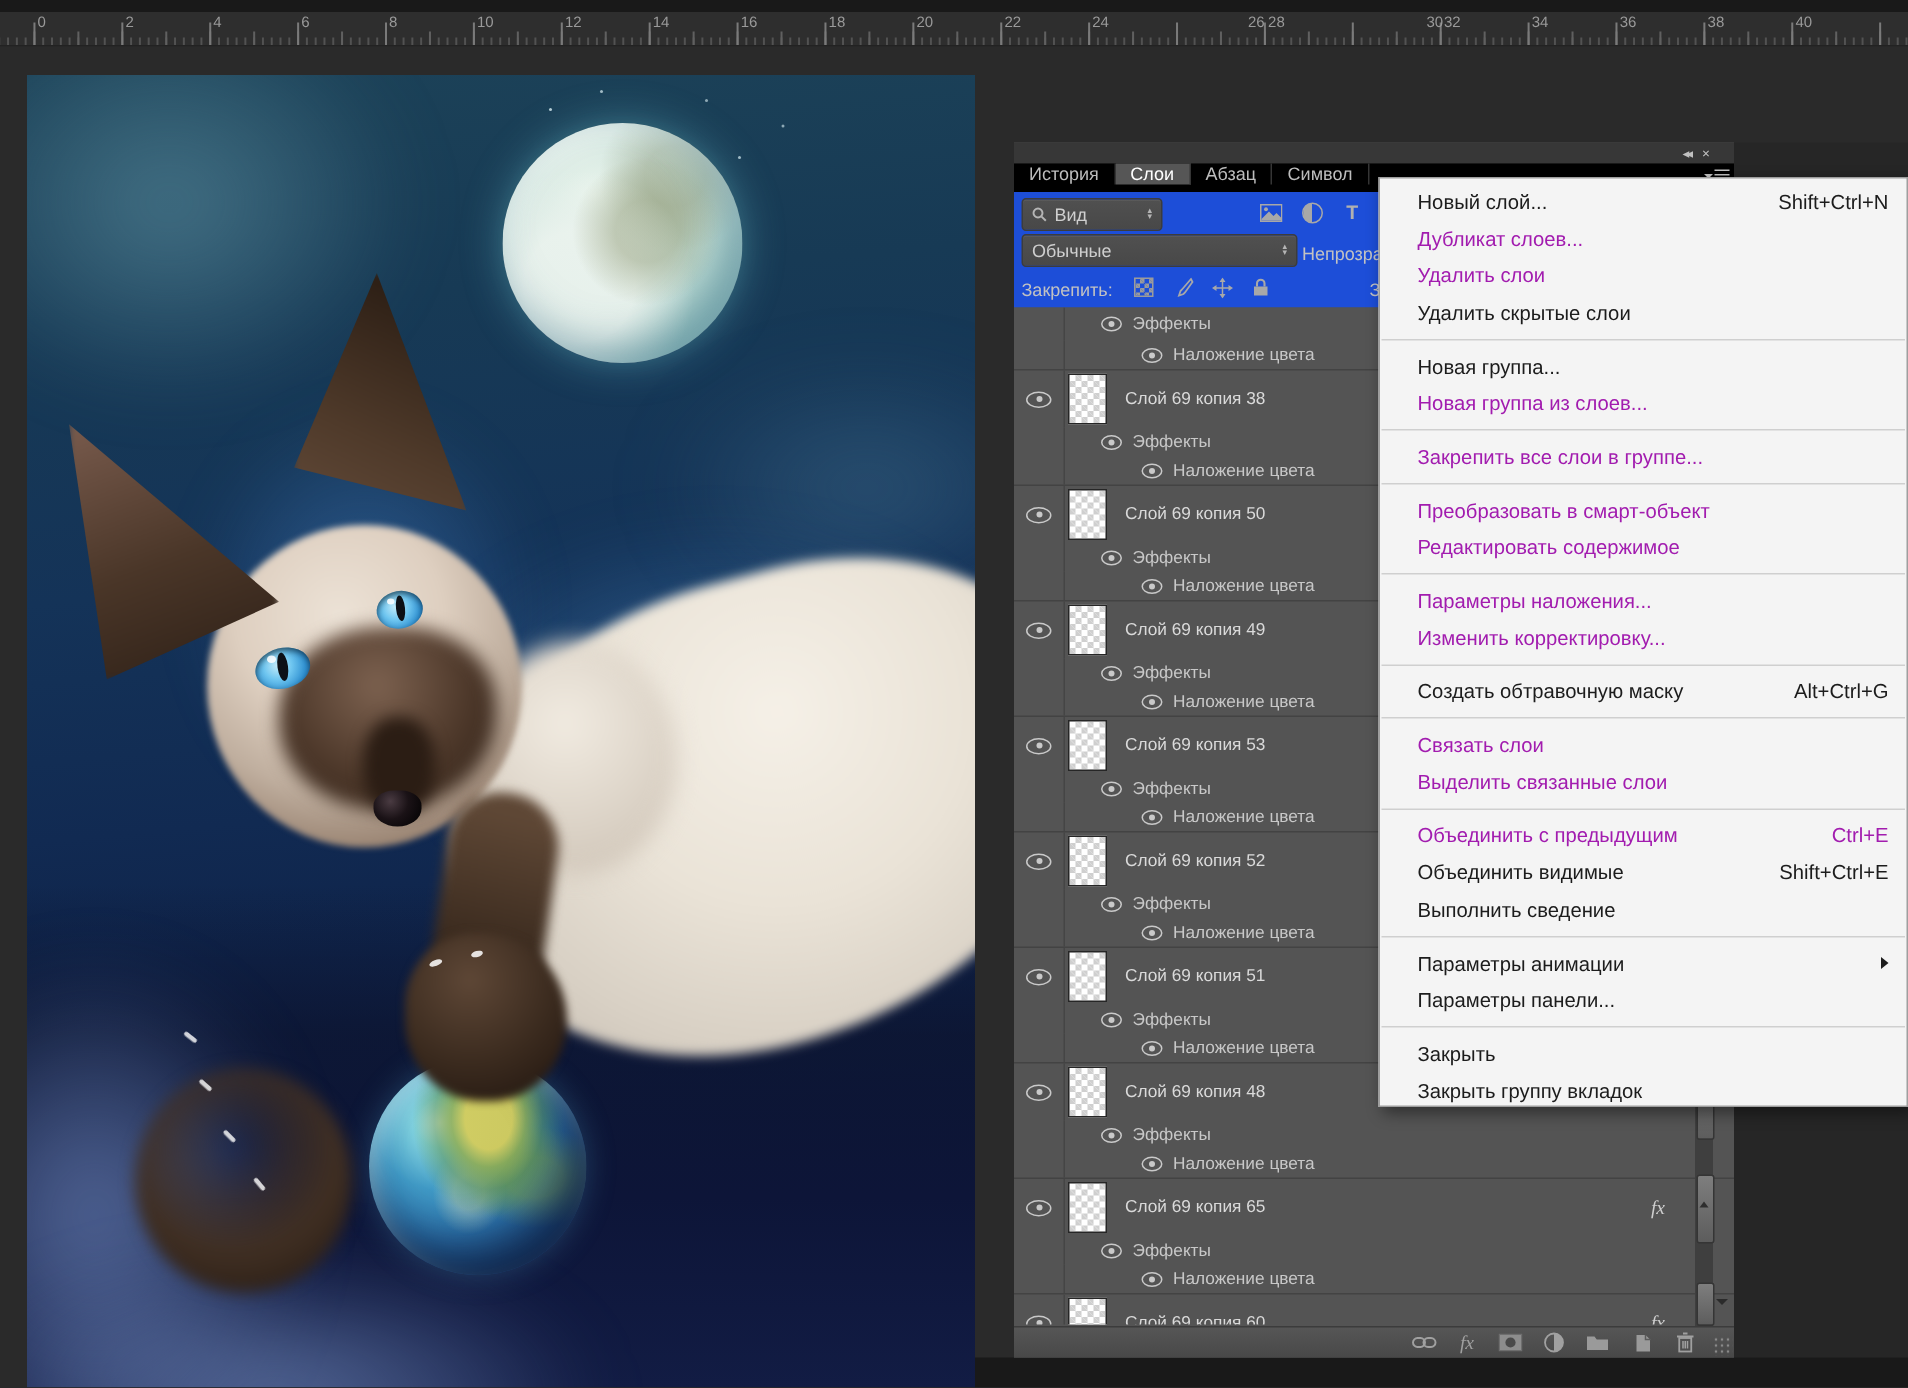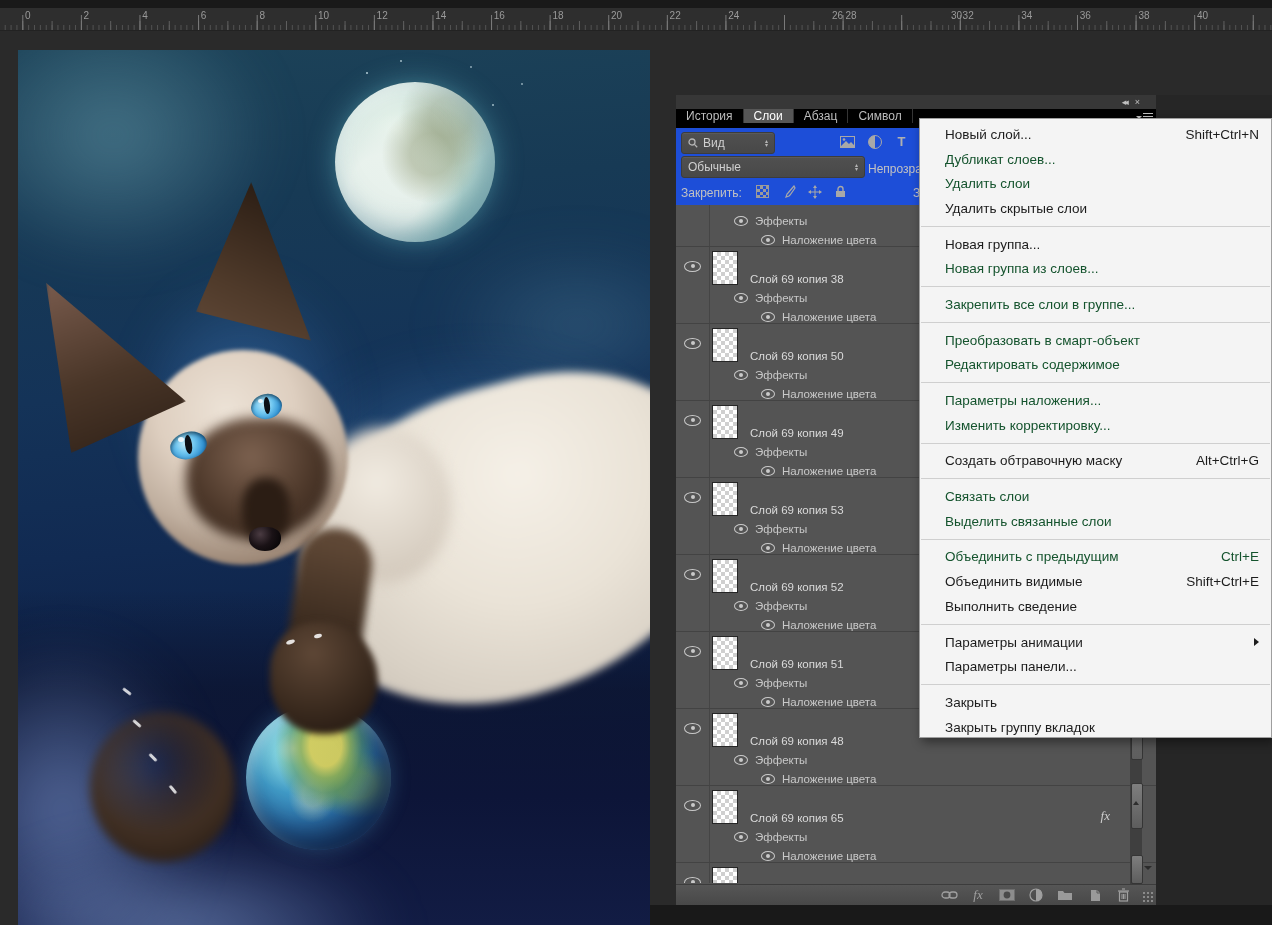"Дубликат слоев..." .mi.dis { color: #14532d -> #a21caf }
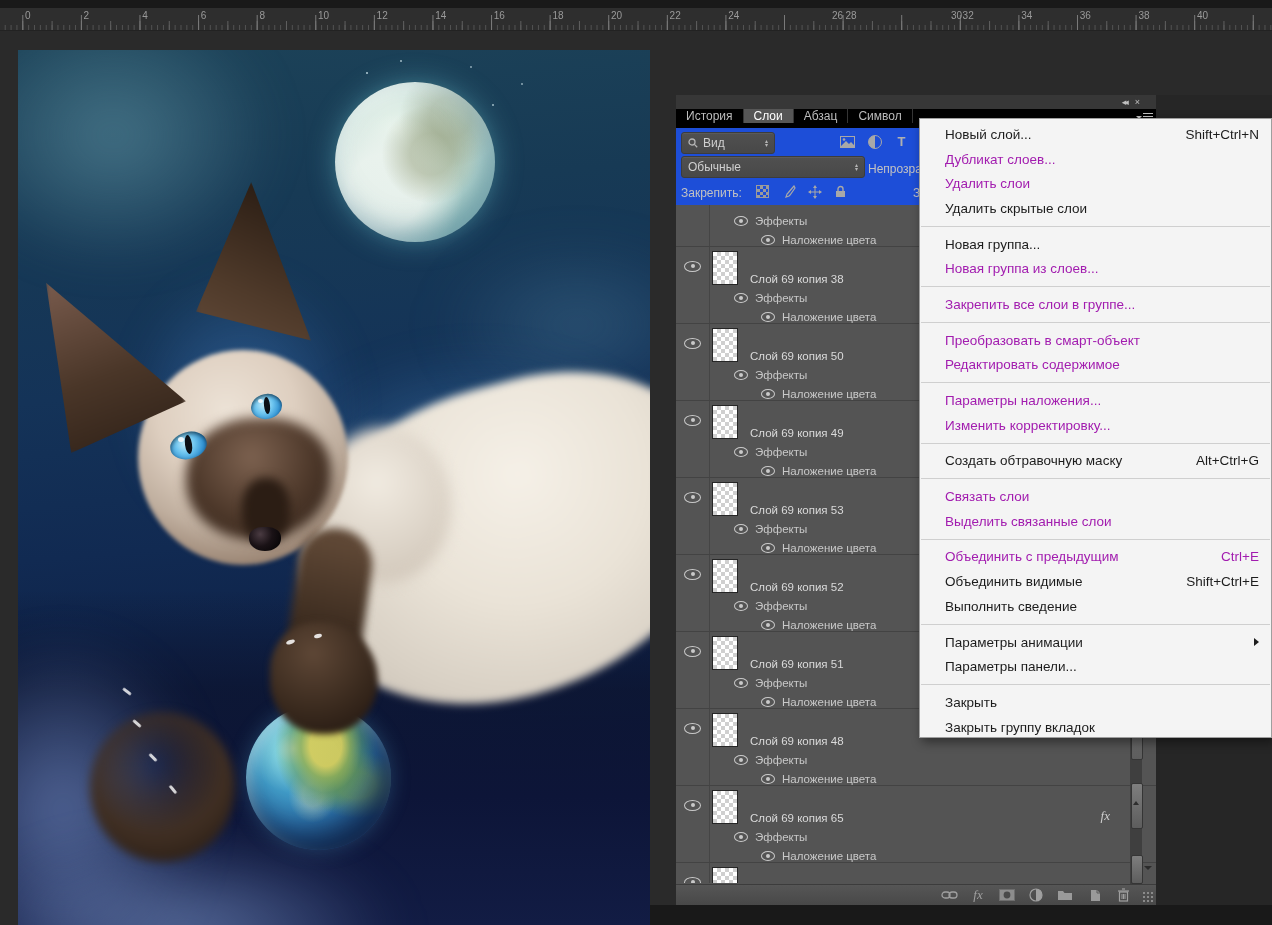"Эффекты" .lr { align-items: flex-end -> center }
